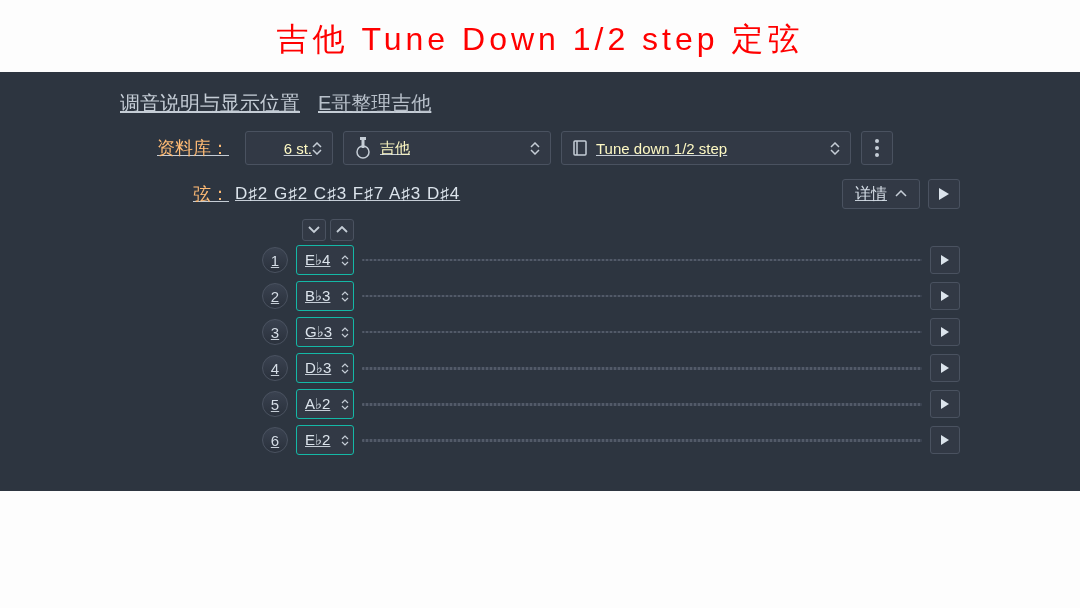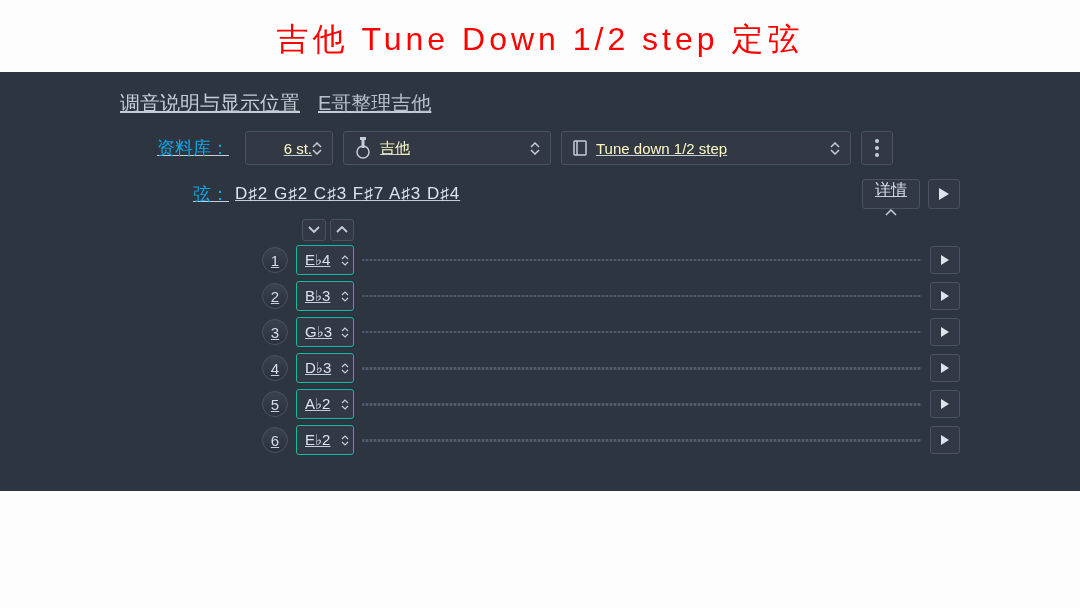"资料库：" .label { color: #0ea5e9 -> #fdba74 }
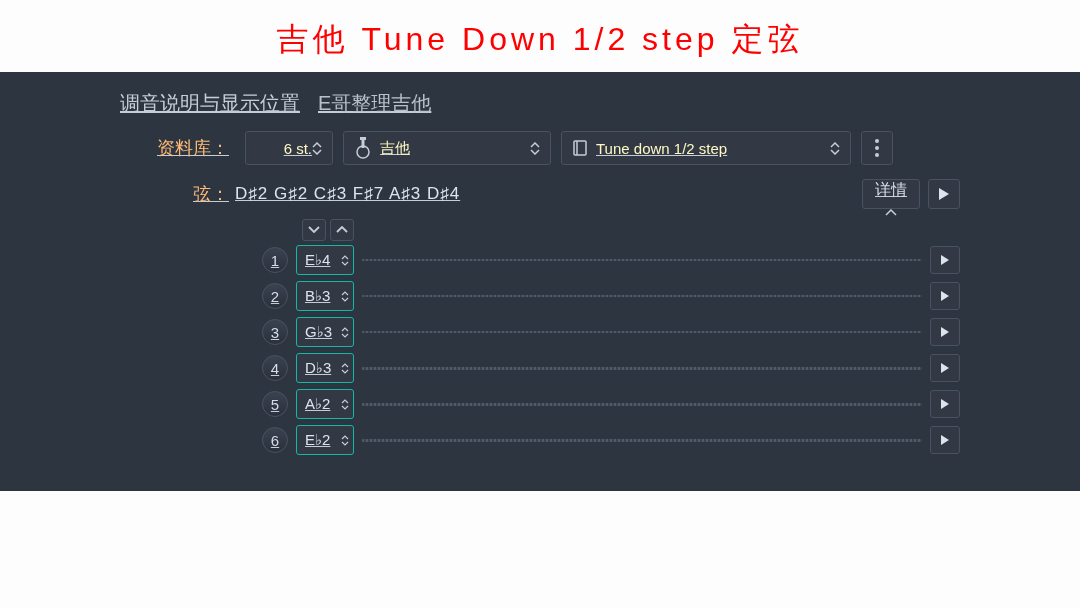"详情" .details-btn { flex-direction: column -> none }
